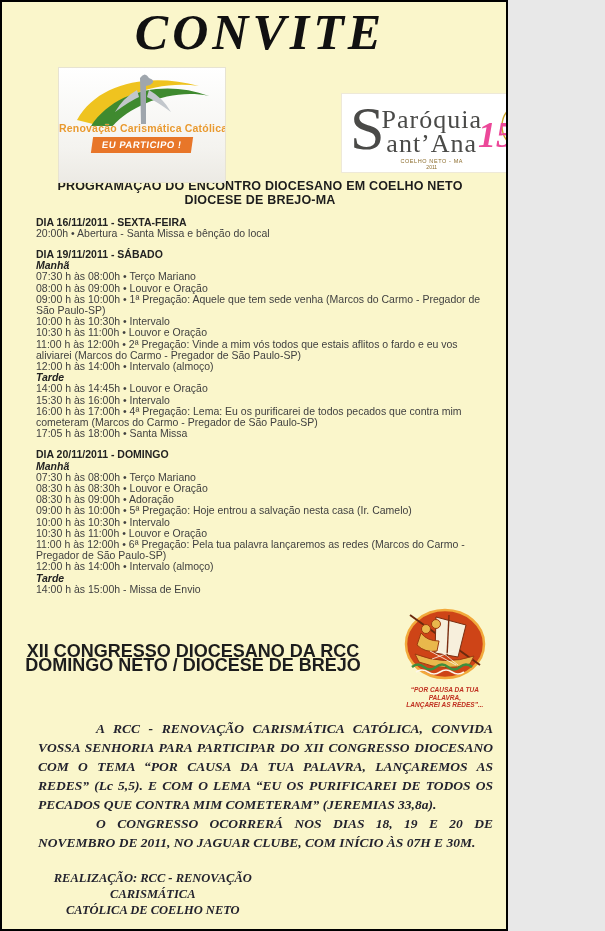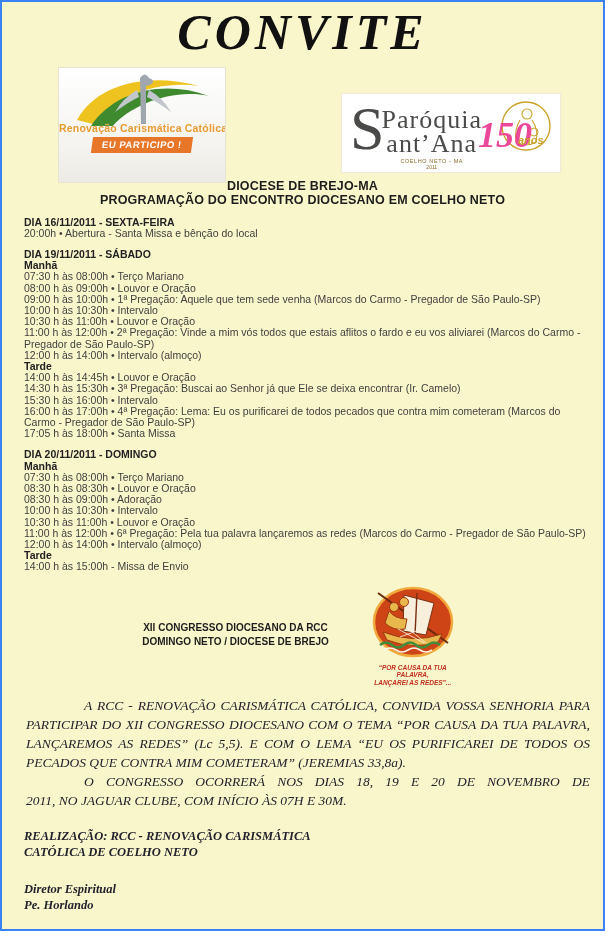"CONVITE" .page { border: 2px solid #3b82f6 -> 2px solid #000000; padding-left: none -> 12px; width: 605px -> 508px }
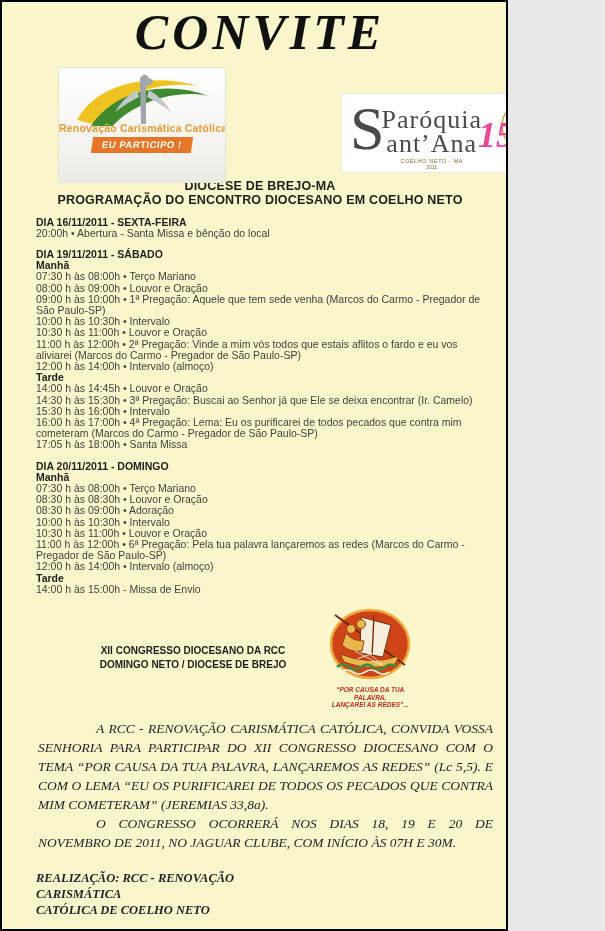"DIOCESE DE BREJO-MA" div { order: before "PROGRAMAÇÃO DO ENCONTRO DIOCESANO EM" -> after "PROGRAMAÇÃO DO ENCONTRO DIOCESANO EM" }
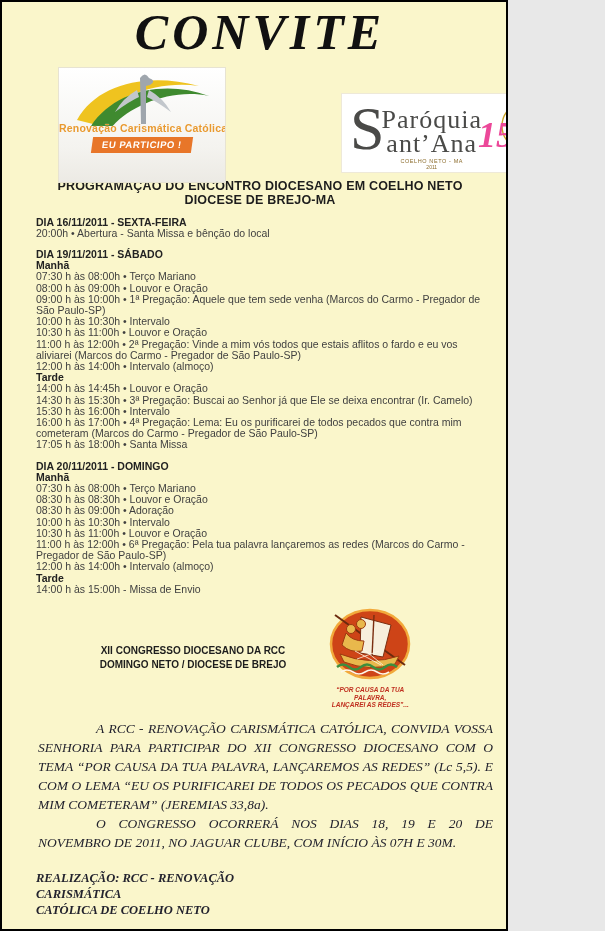"Manhã" .sline.label { font-style: none -> italic }
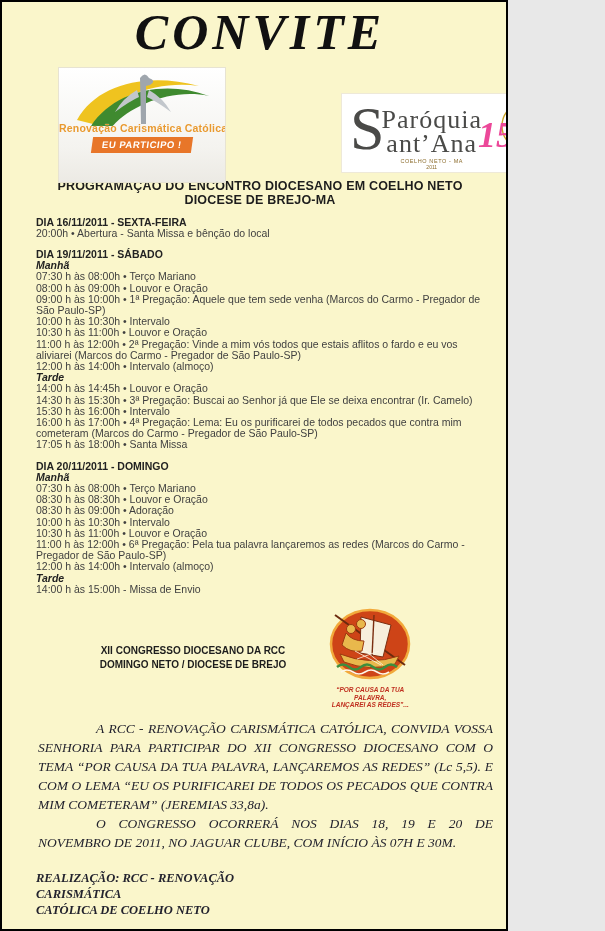"14:30 h às 15:30h •" div.sline { html: <div>14:30 h às 15:30h • 3ª Pregação: Buscai ao Senhor já que Ele se deixa encontrar (Ir. Camelo)</div> -> none }
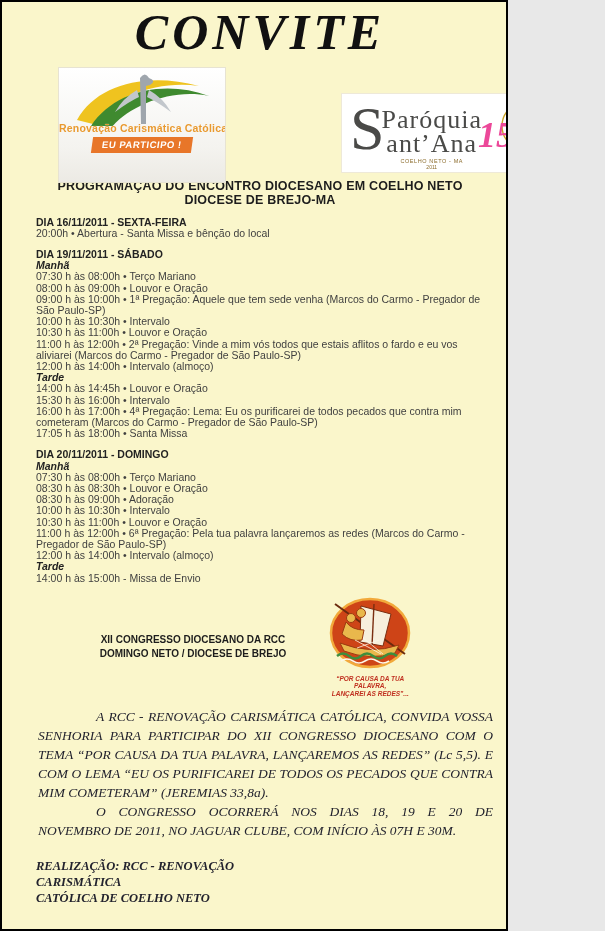"09:00 h às 10:00h • 5ª" div.sline { html: none -> <div>09:00 h às 10:00h • 5ª Pregação: Hoje entrou a salvação nesta casa (Ir. Camelo)</div> }
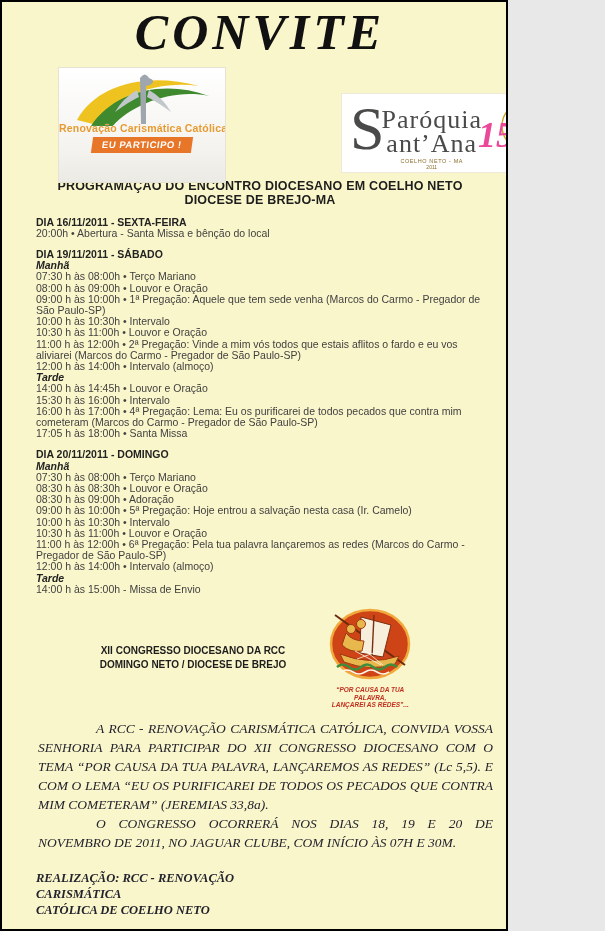"XII CONGRESSO DIOCESANO DA RCC" .congress-title { font-size: 10px -> 18px }
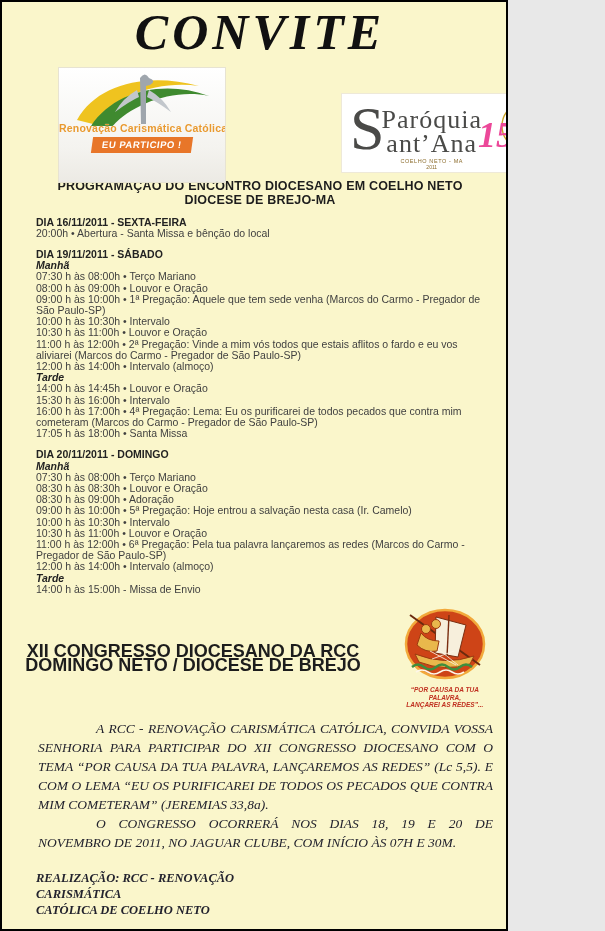"A RCC - RENOVAÇÃO CARISMÁTICA" .invitation { font-weight: 400 -> 700 }
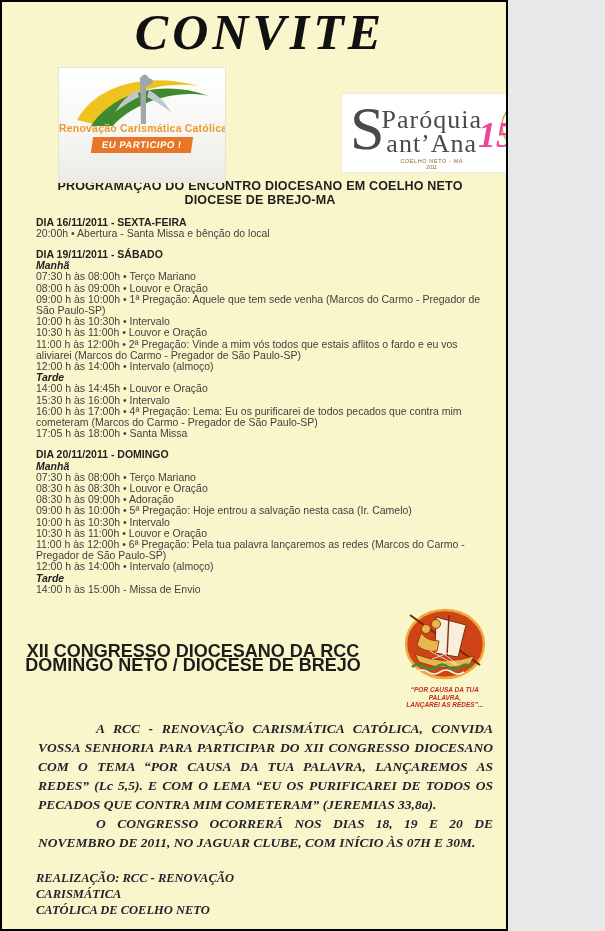"REALIZAÇÃO: RCC - RENOVAÇÃO CARISMÁTICA" .fblock { text-align: none -> center }
